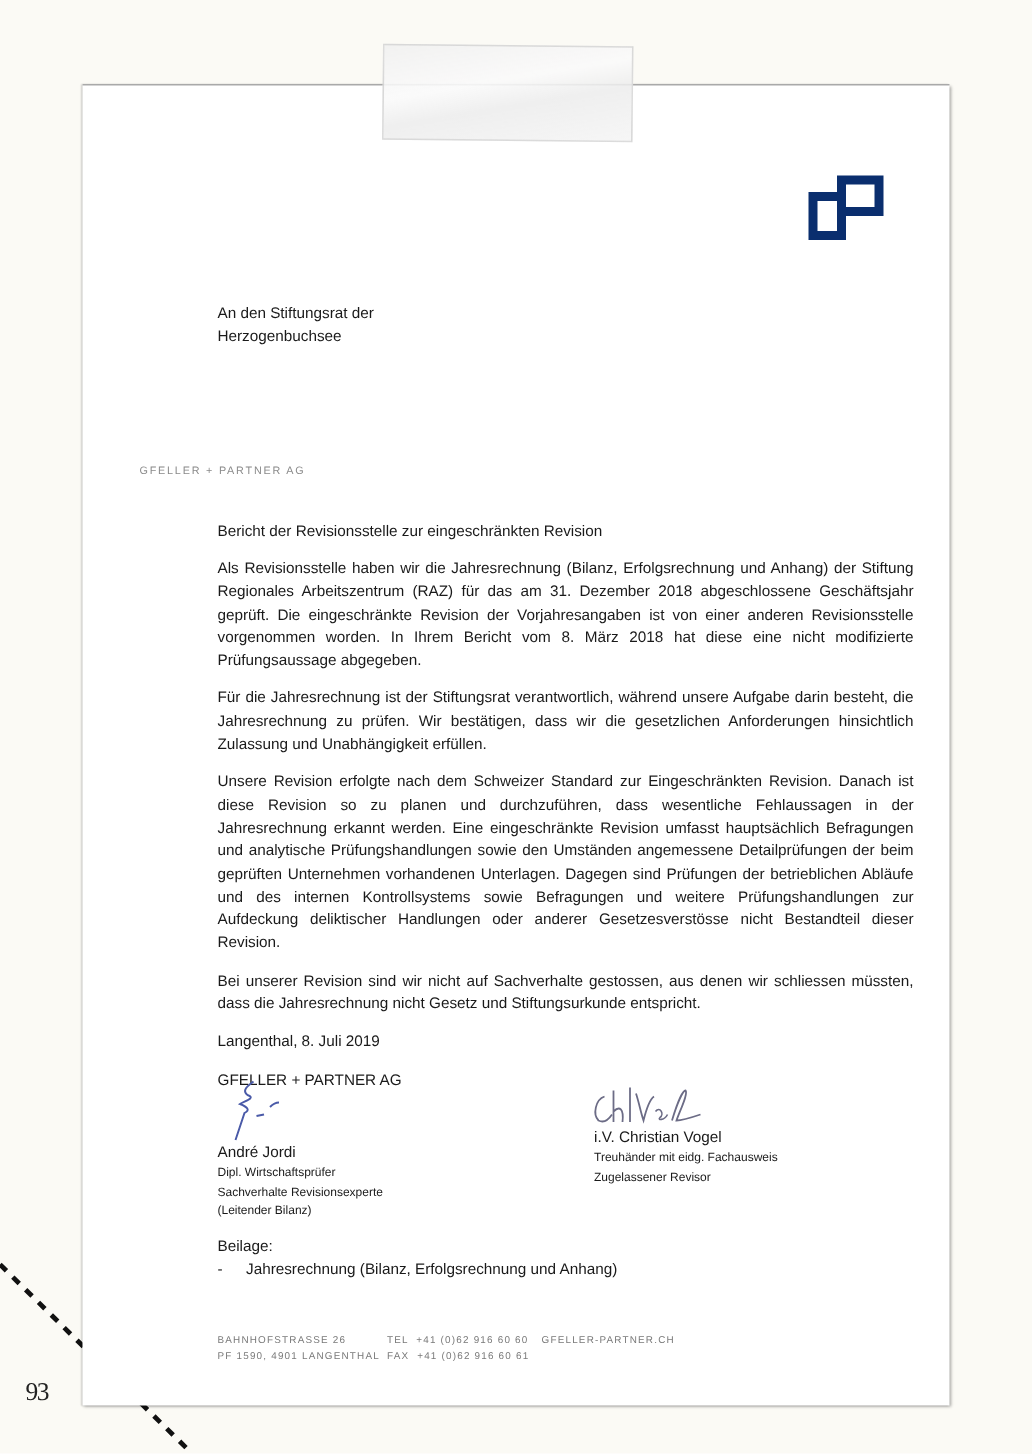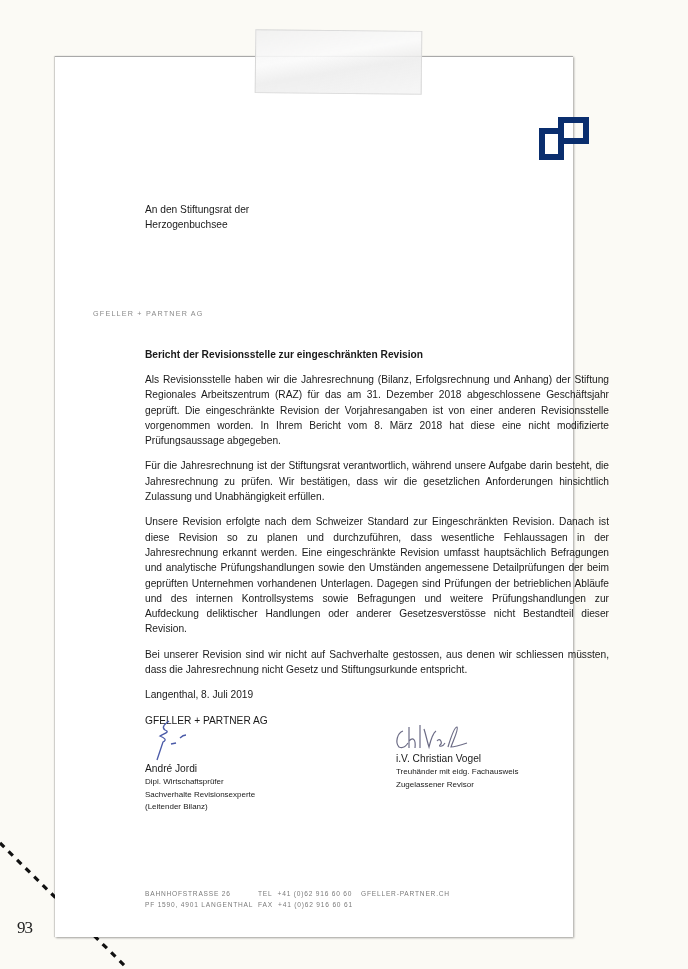"An den Stiftungsrat der" .paper { width: 518px -> 578px }
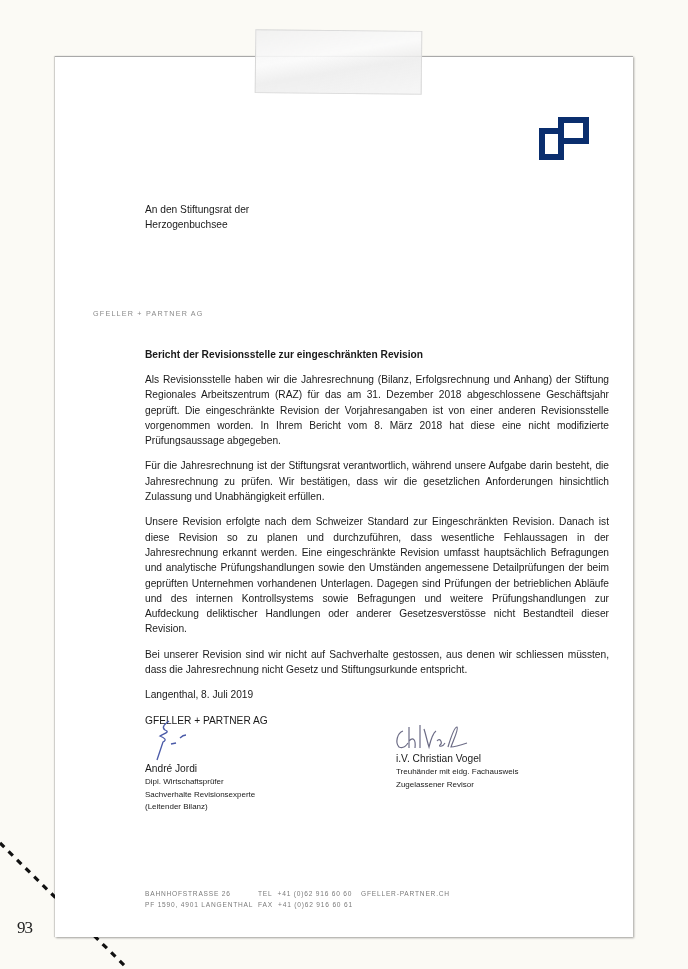"Bericht der Revisionsstelle zur" .body h1 { font-weight: bold -> normal }
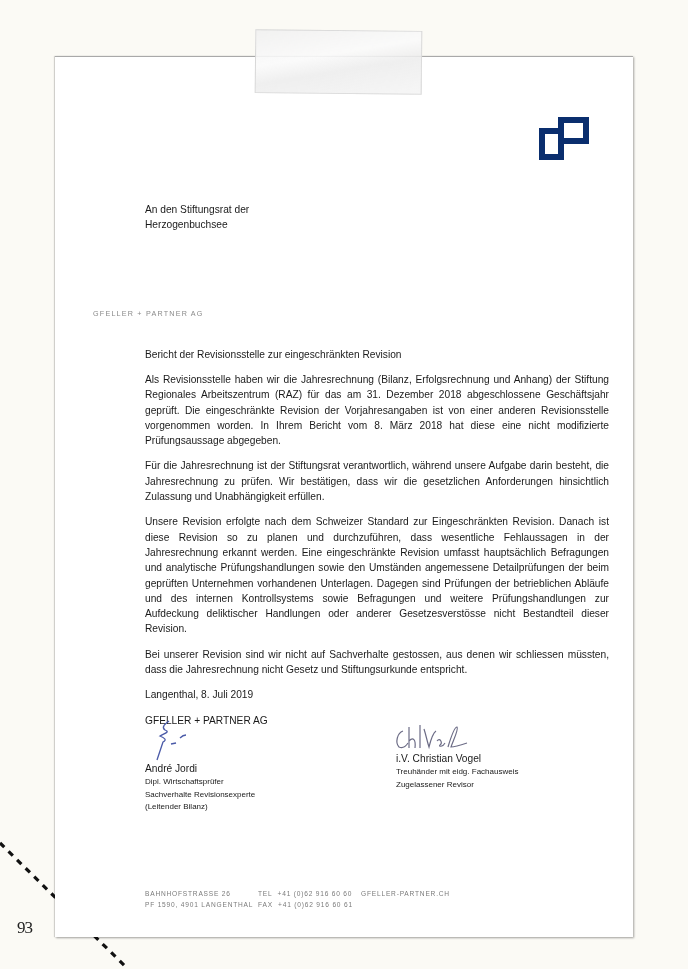"Beilage:" div.text { html: none -> <div> <div>Beilage:</div> <div> <span>-</span> <span>Jahresrechnung (Bilanz, Erfolgsrechnung und Anhang)</span> </div> </div> }
